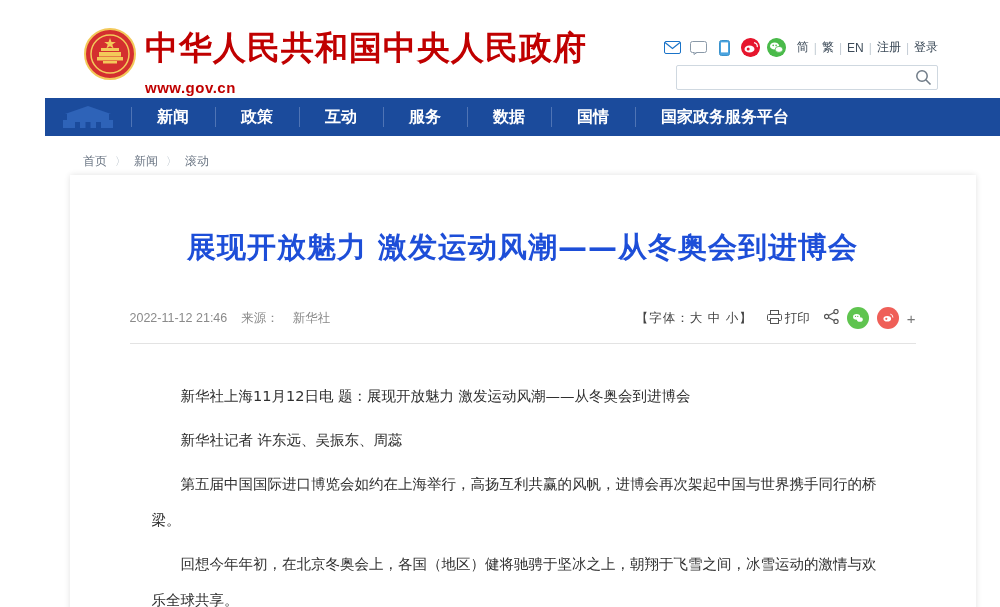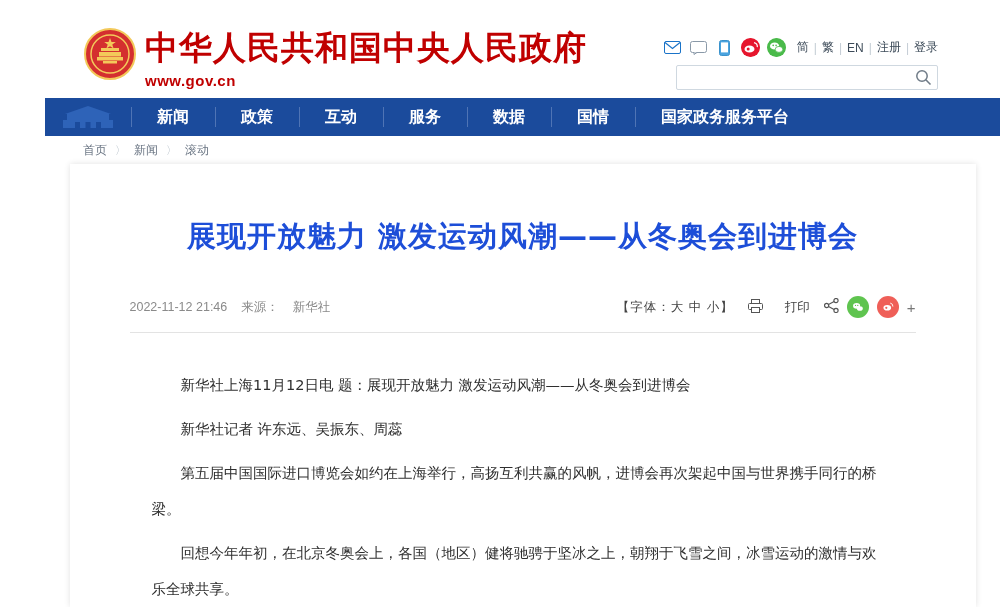"www.gov.cn" .site-domain { margin-top: 5px -> 12px }
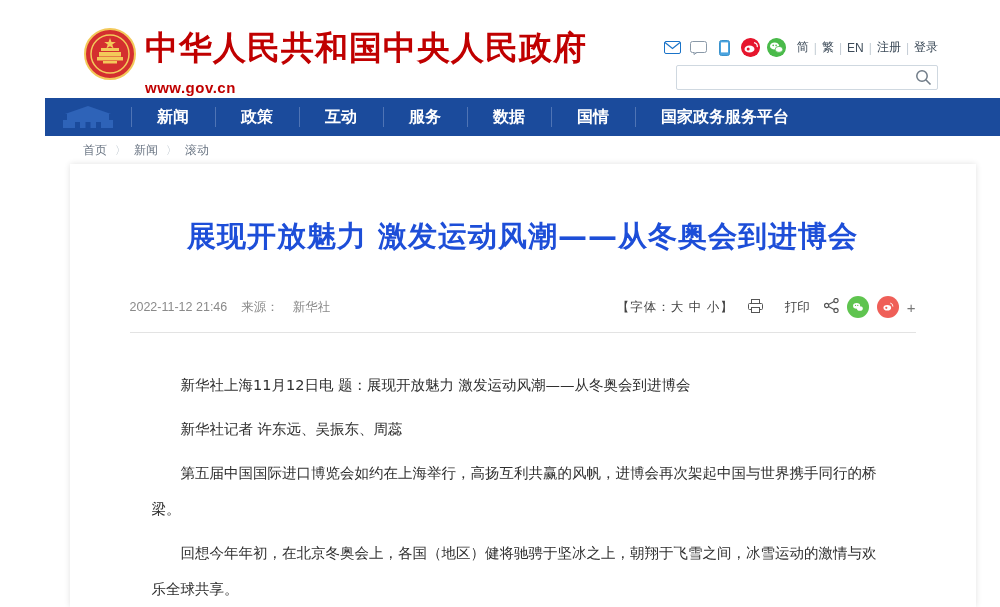"首页" .crumb { margin-top: none -> 11px }
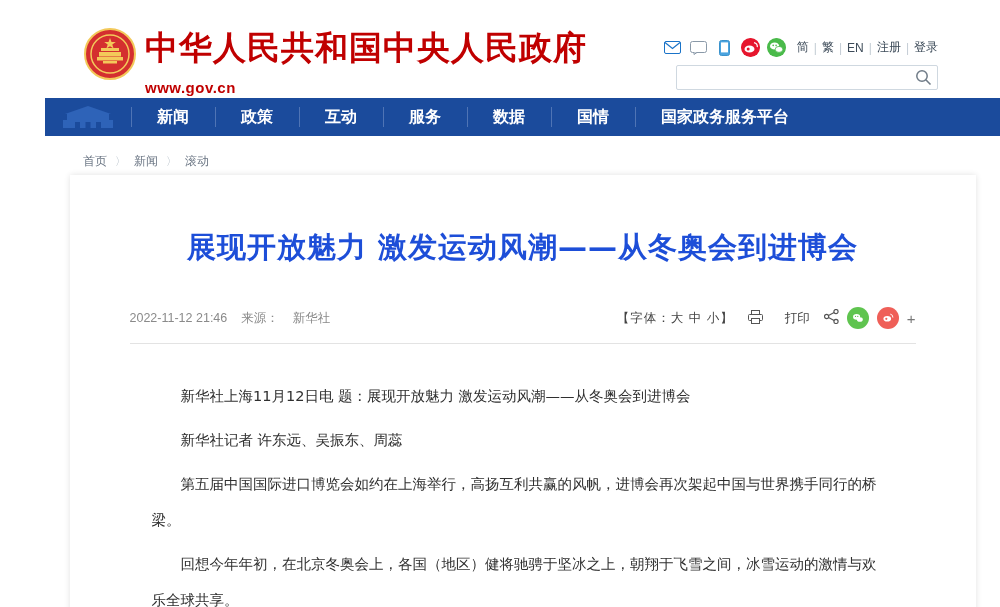"打印" .print-btn { gap: 22px -> 3px }
